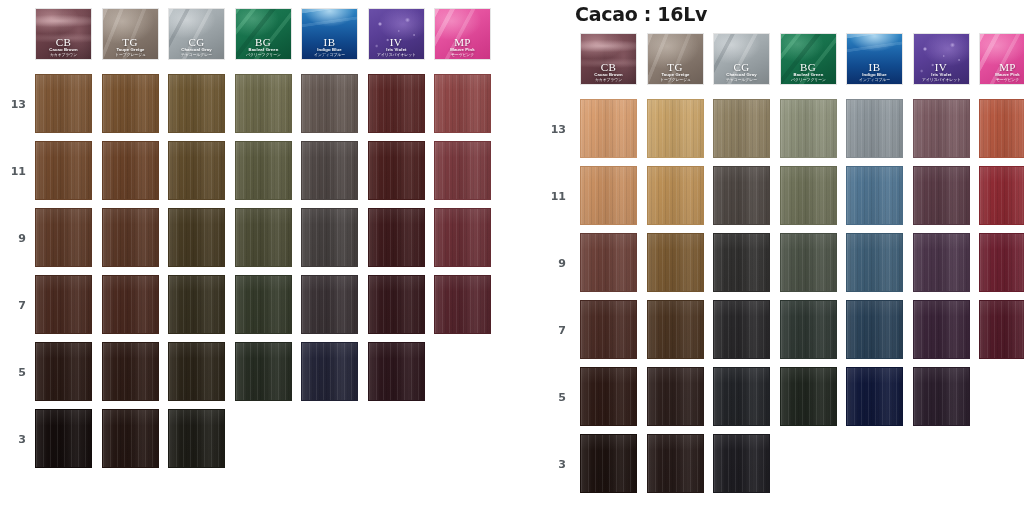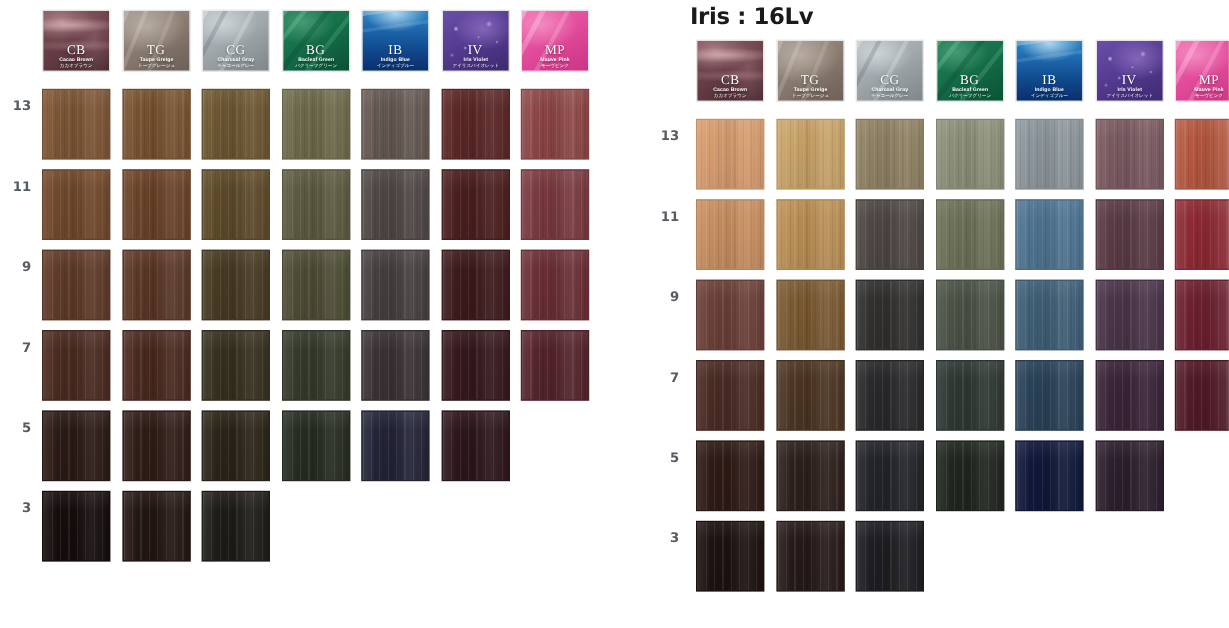"Iris : 16Lv" div.panel-title { text: Iris -> Cacao }
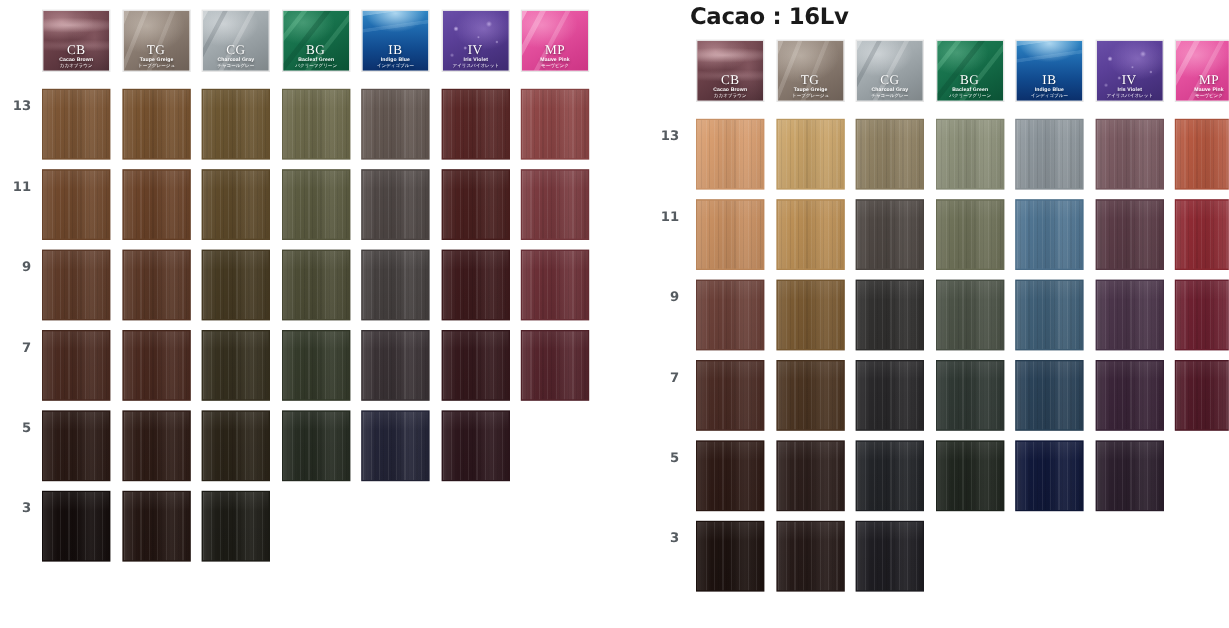"13" .row-label { top: 8px -> 24px }
